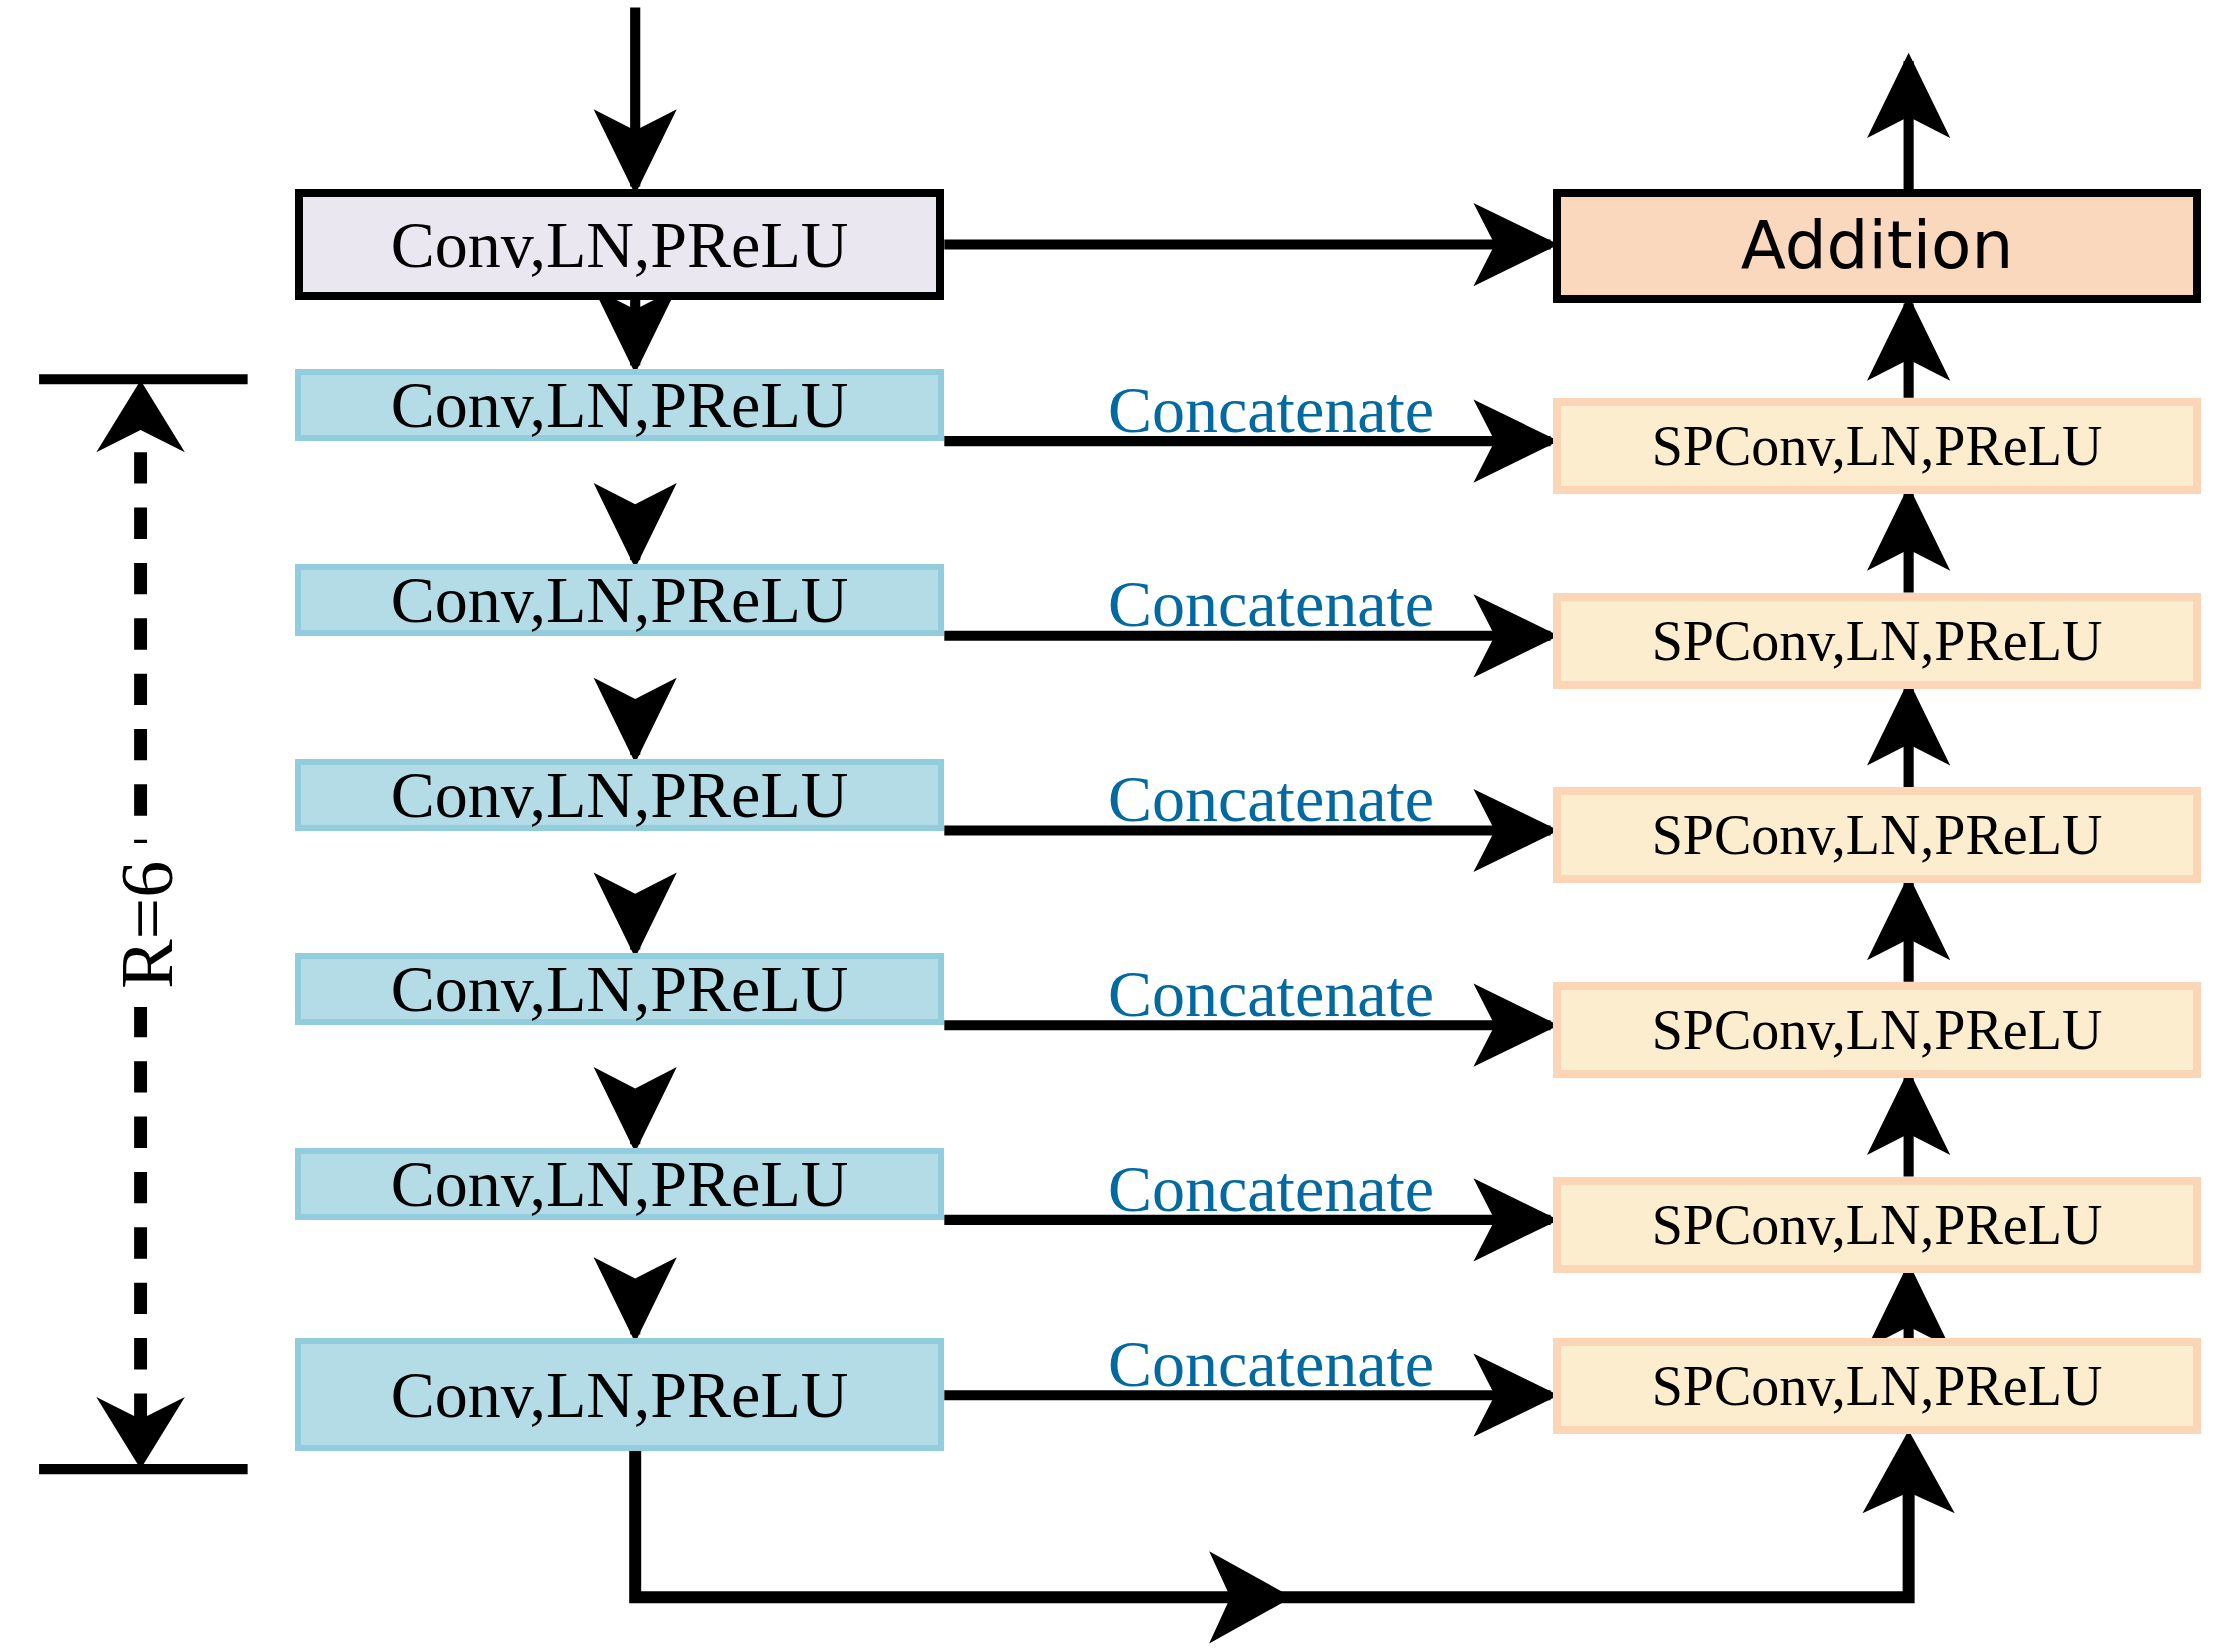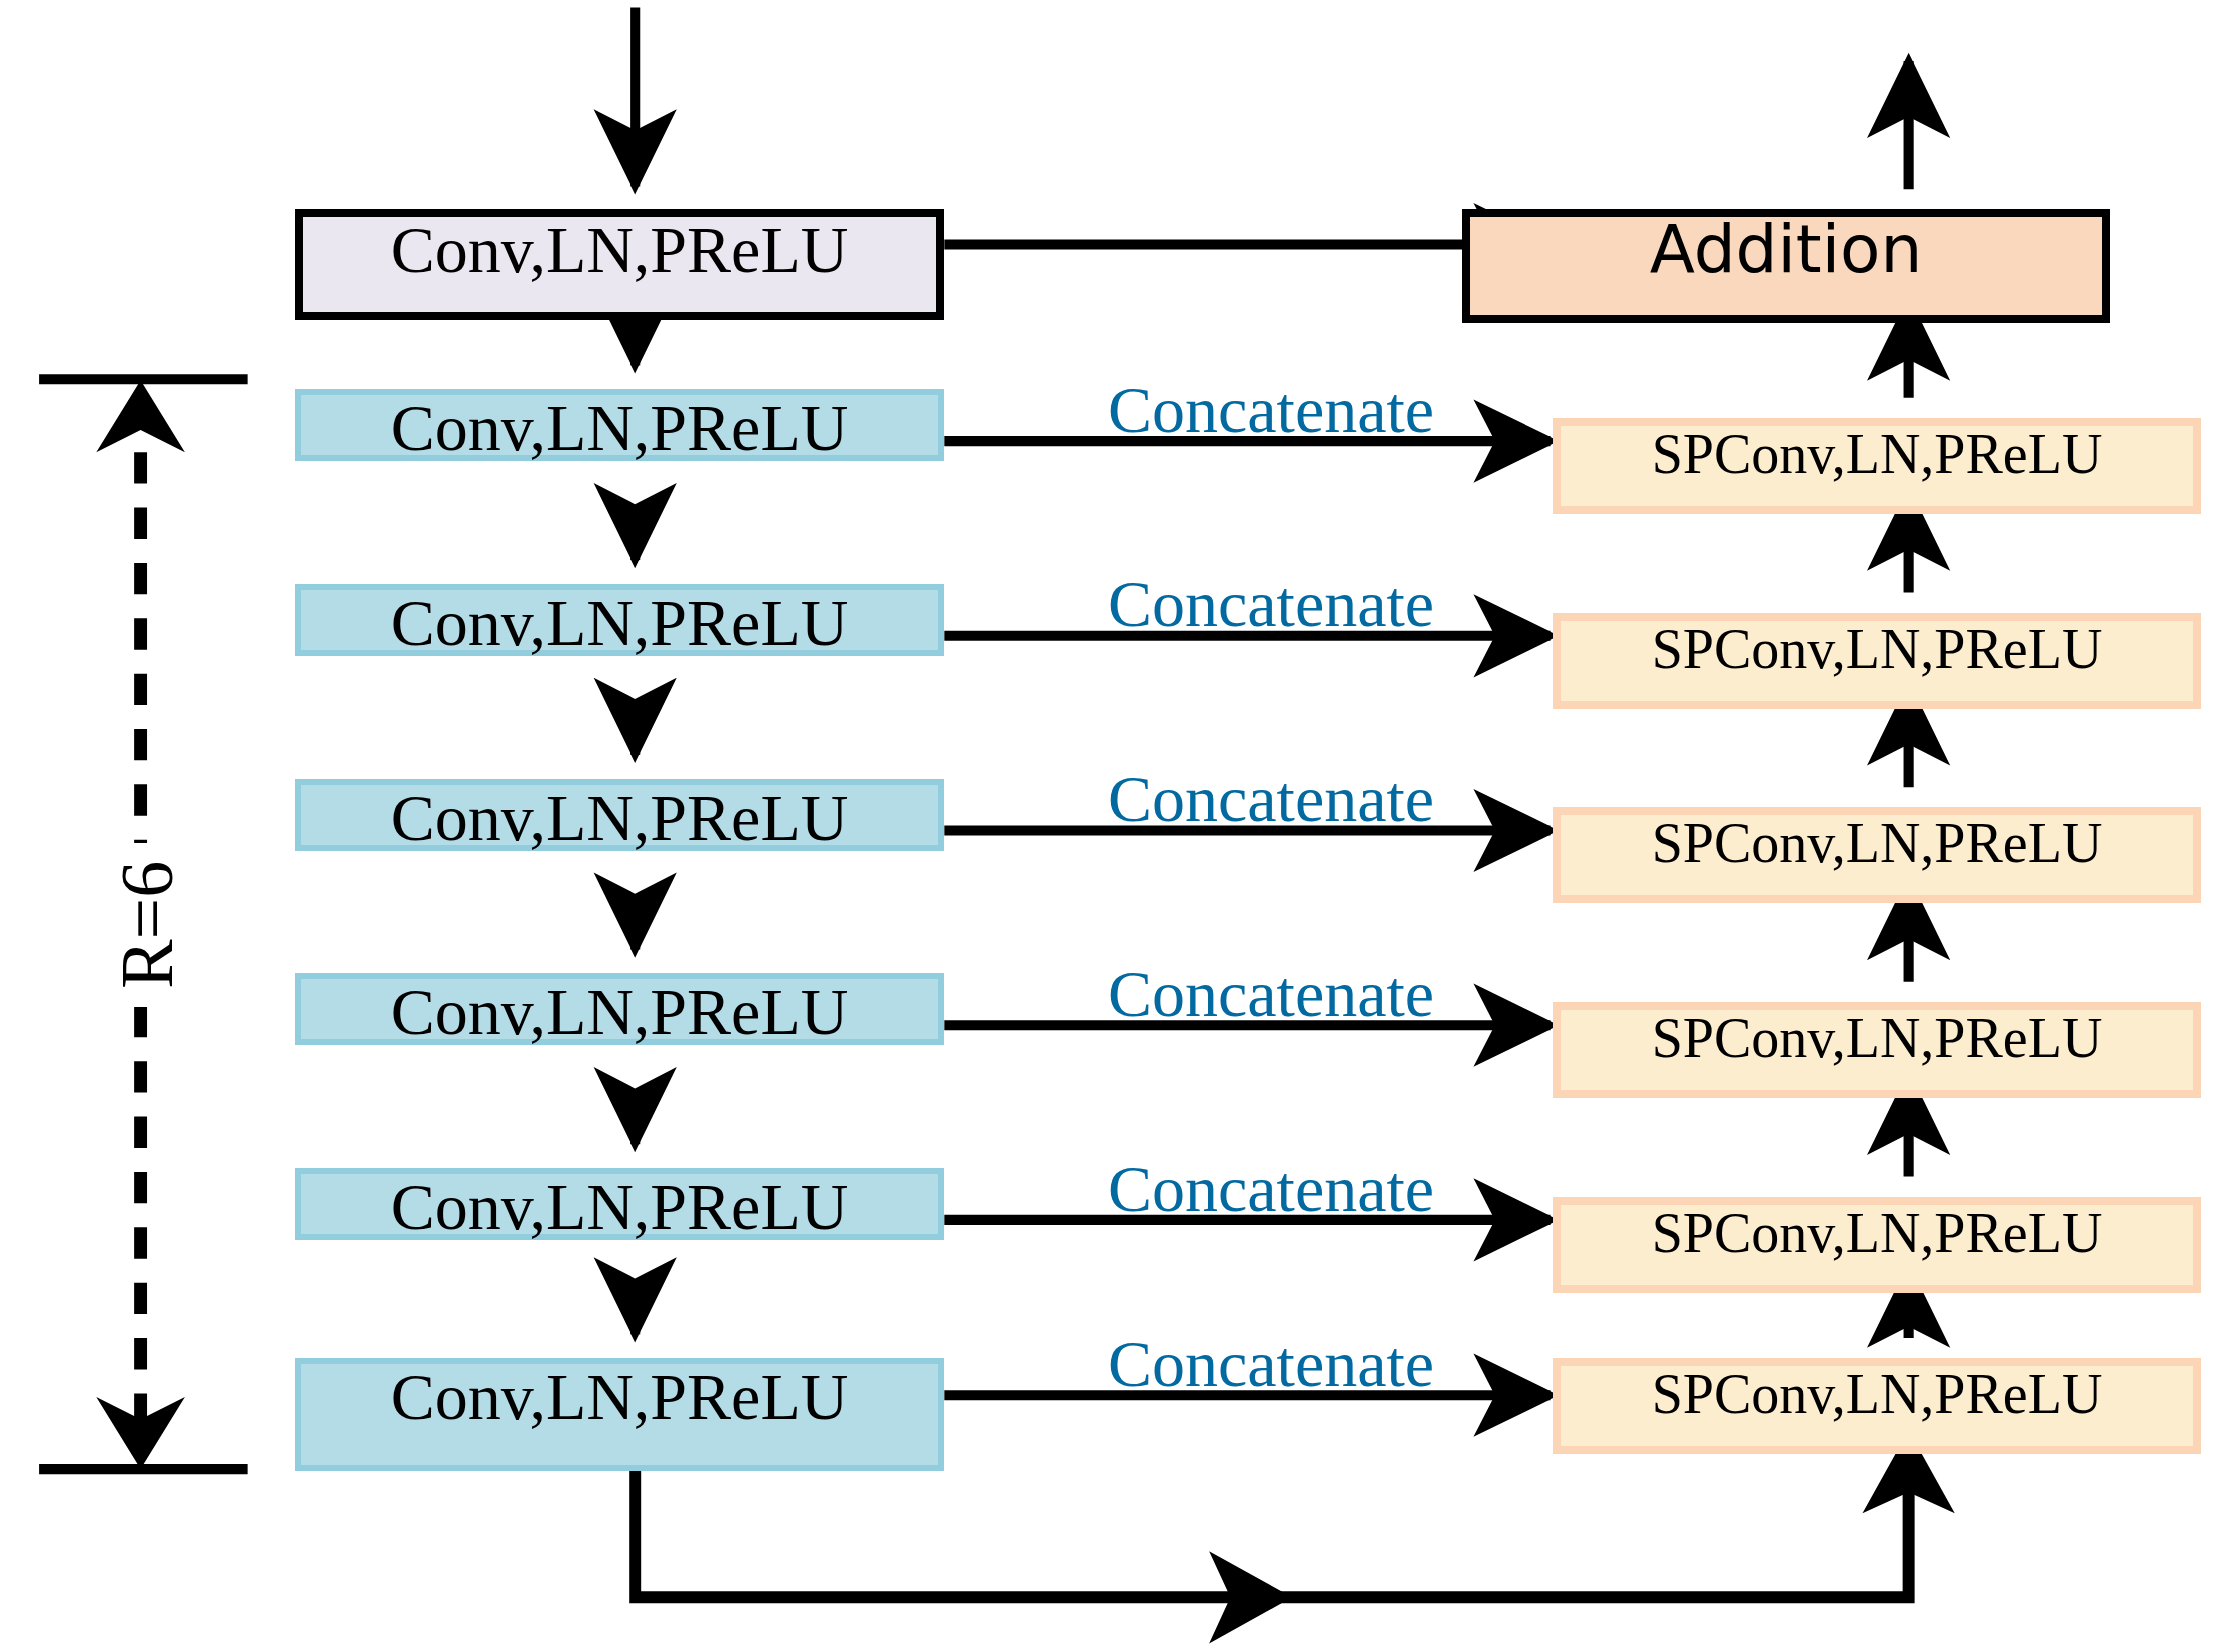"Conv,LN,PReLU" .box { align-items: none -> center; margin-top: 20px -> none }
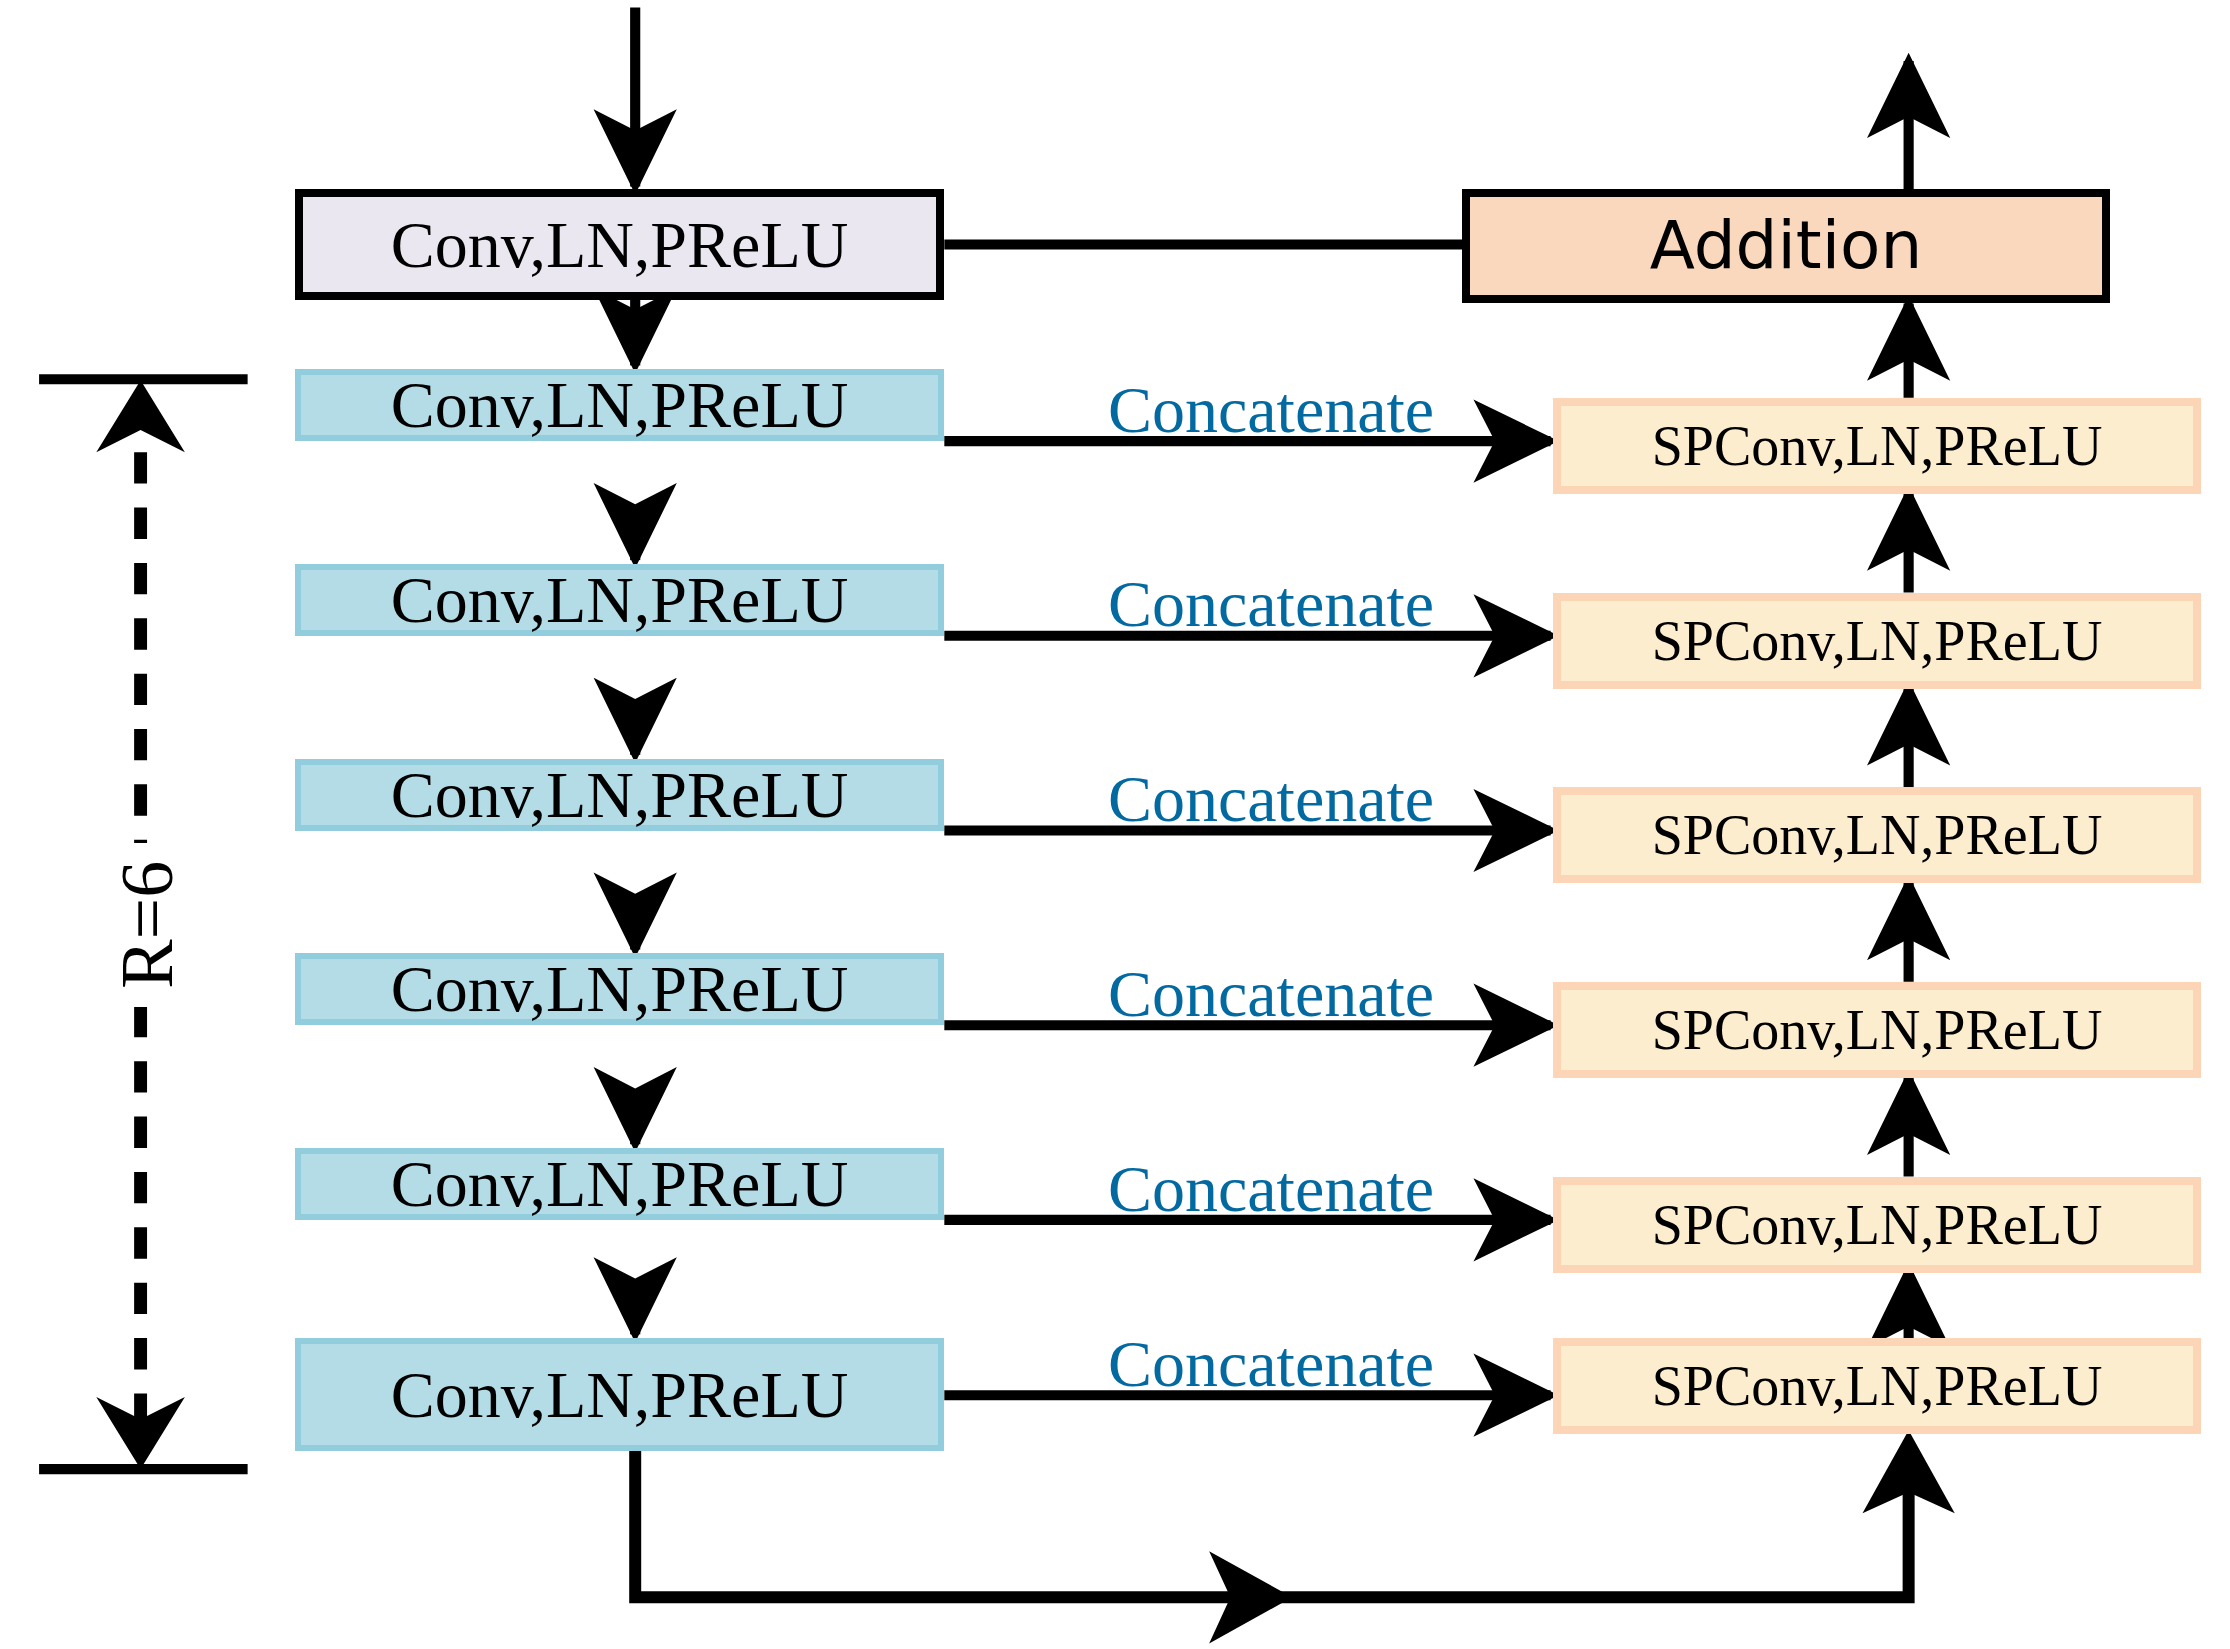"Addition" div.box { left: 1462px -> 1553px }
